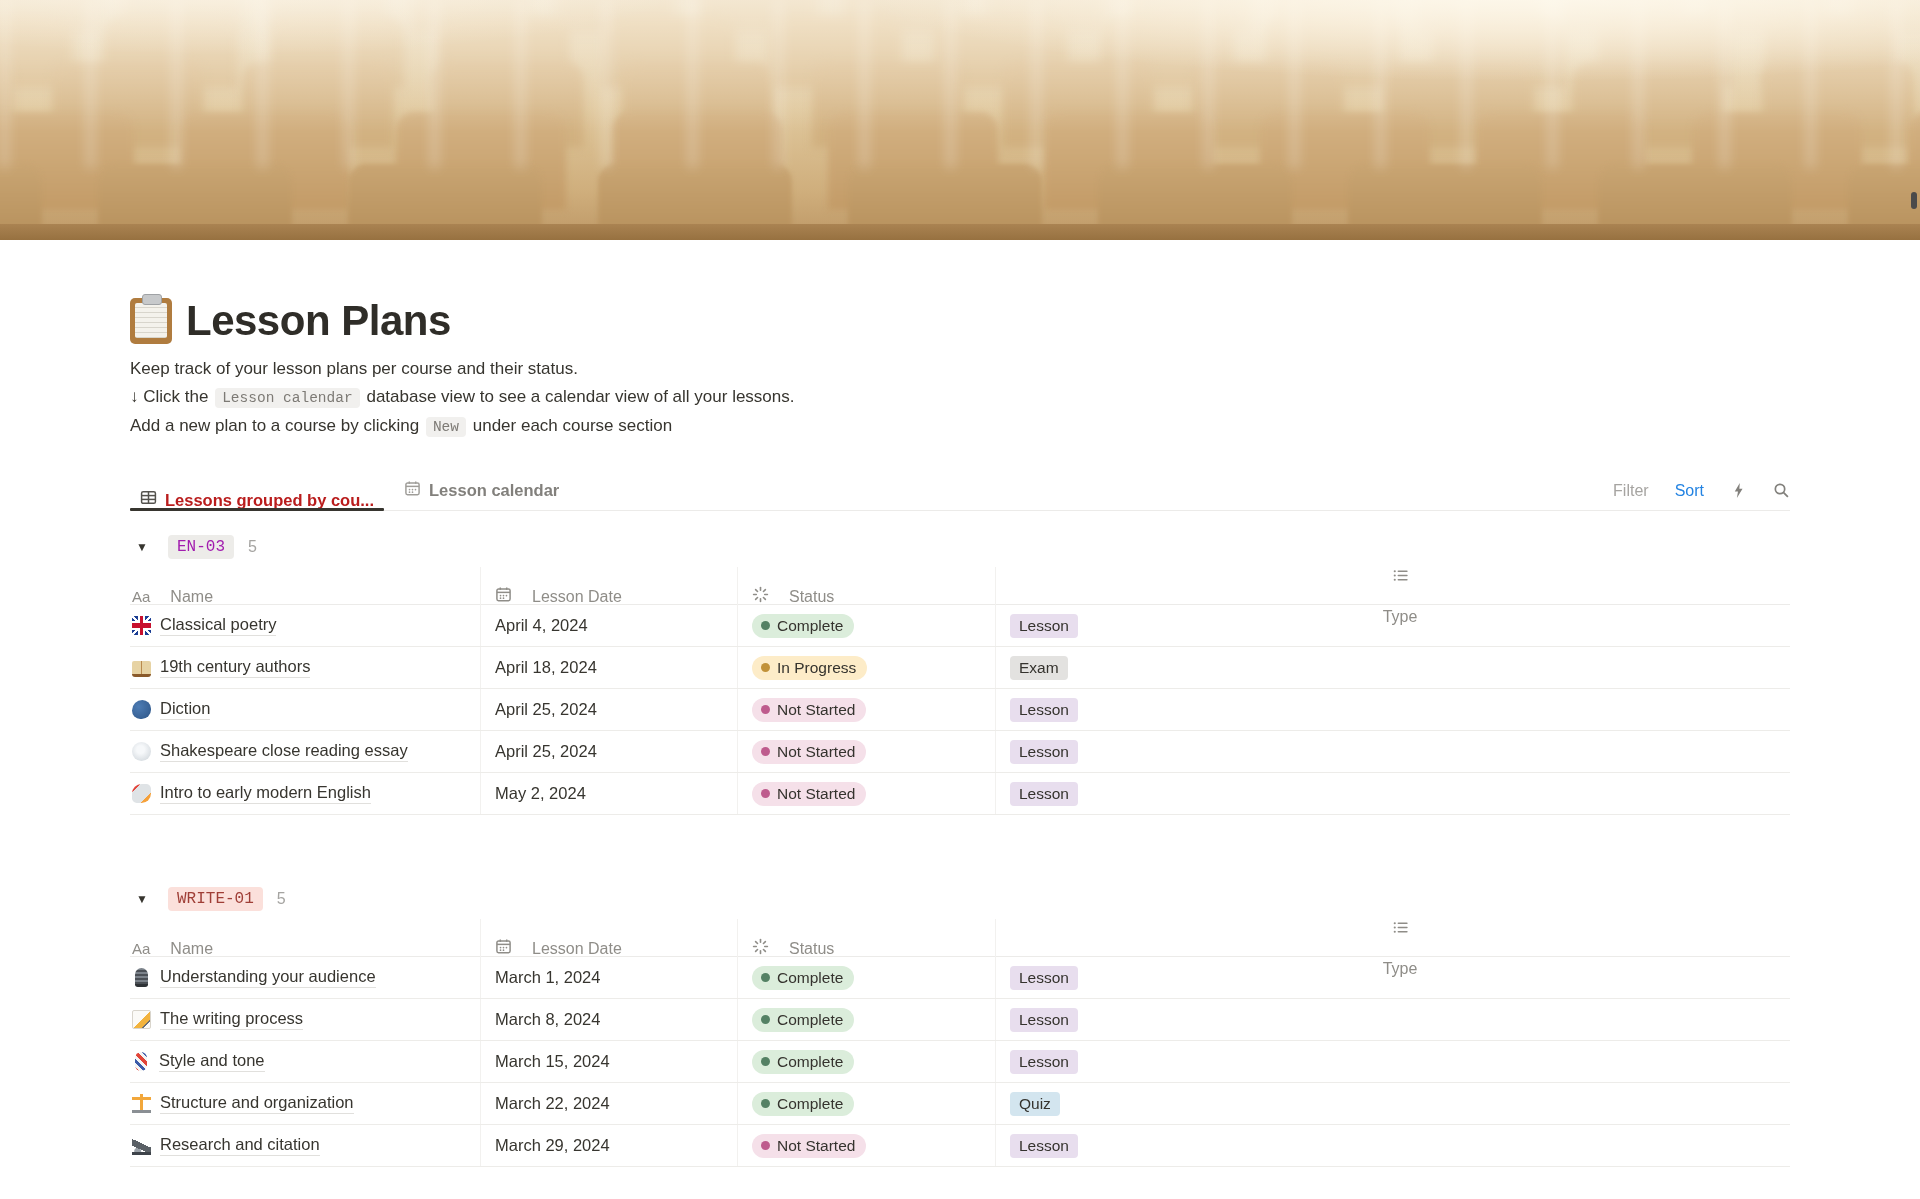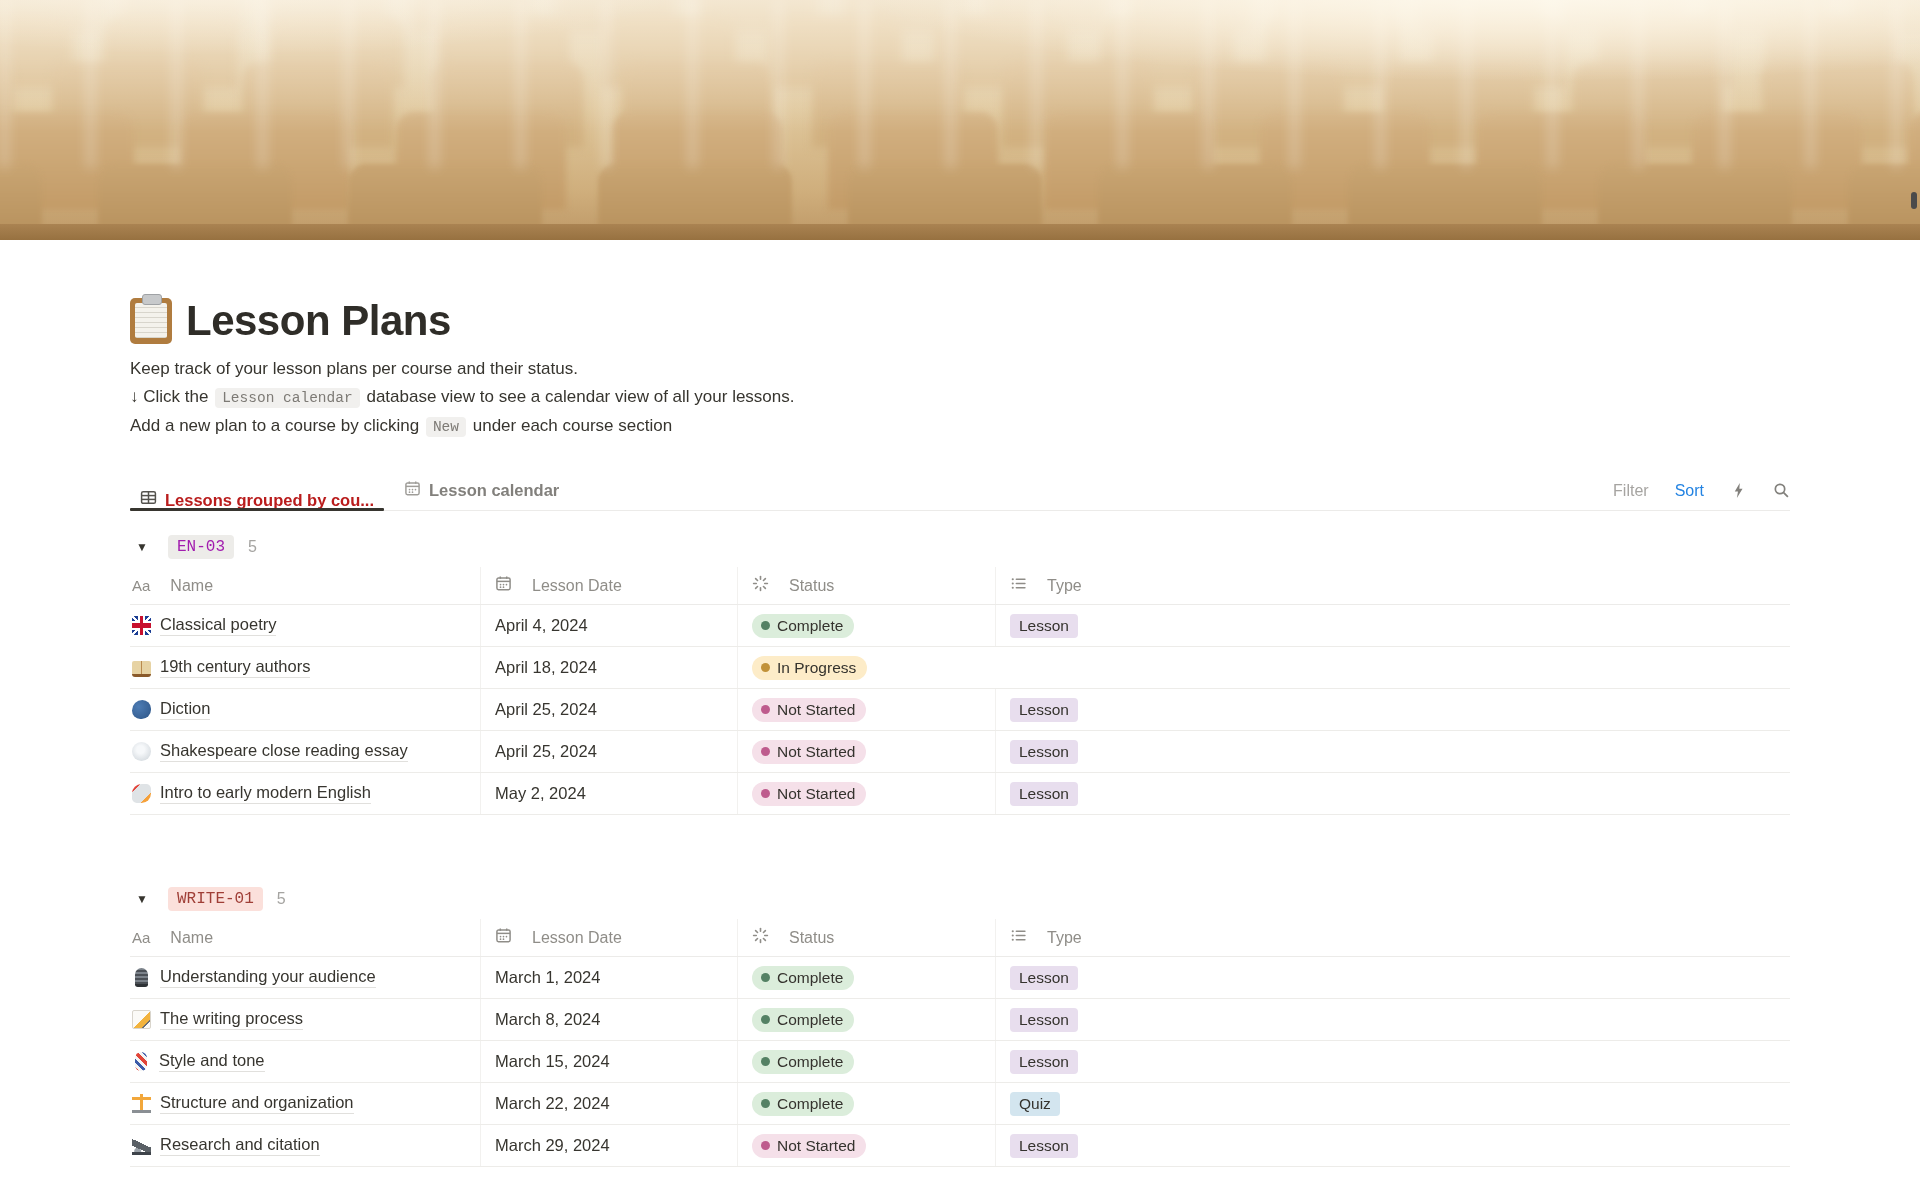"Type" .th:last-child { flex-direction: none -> column }
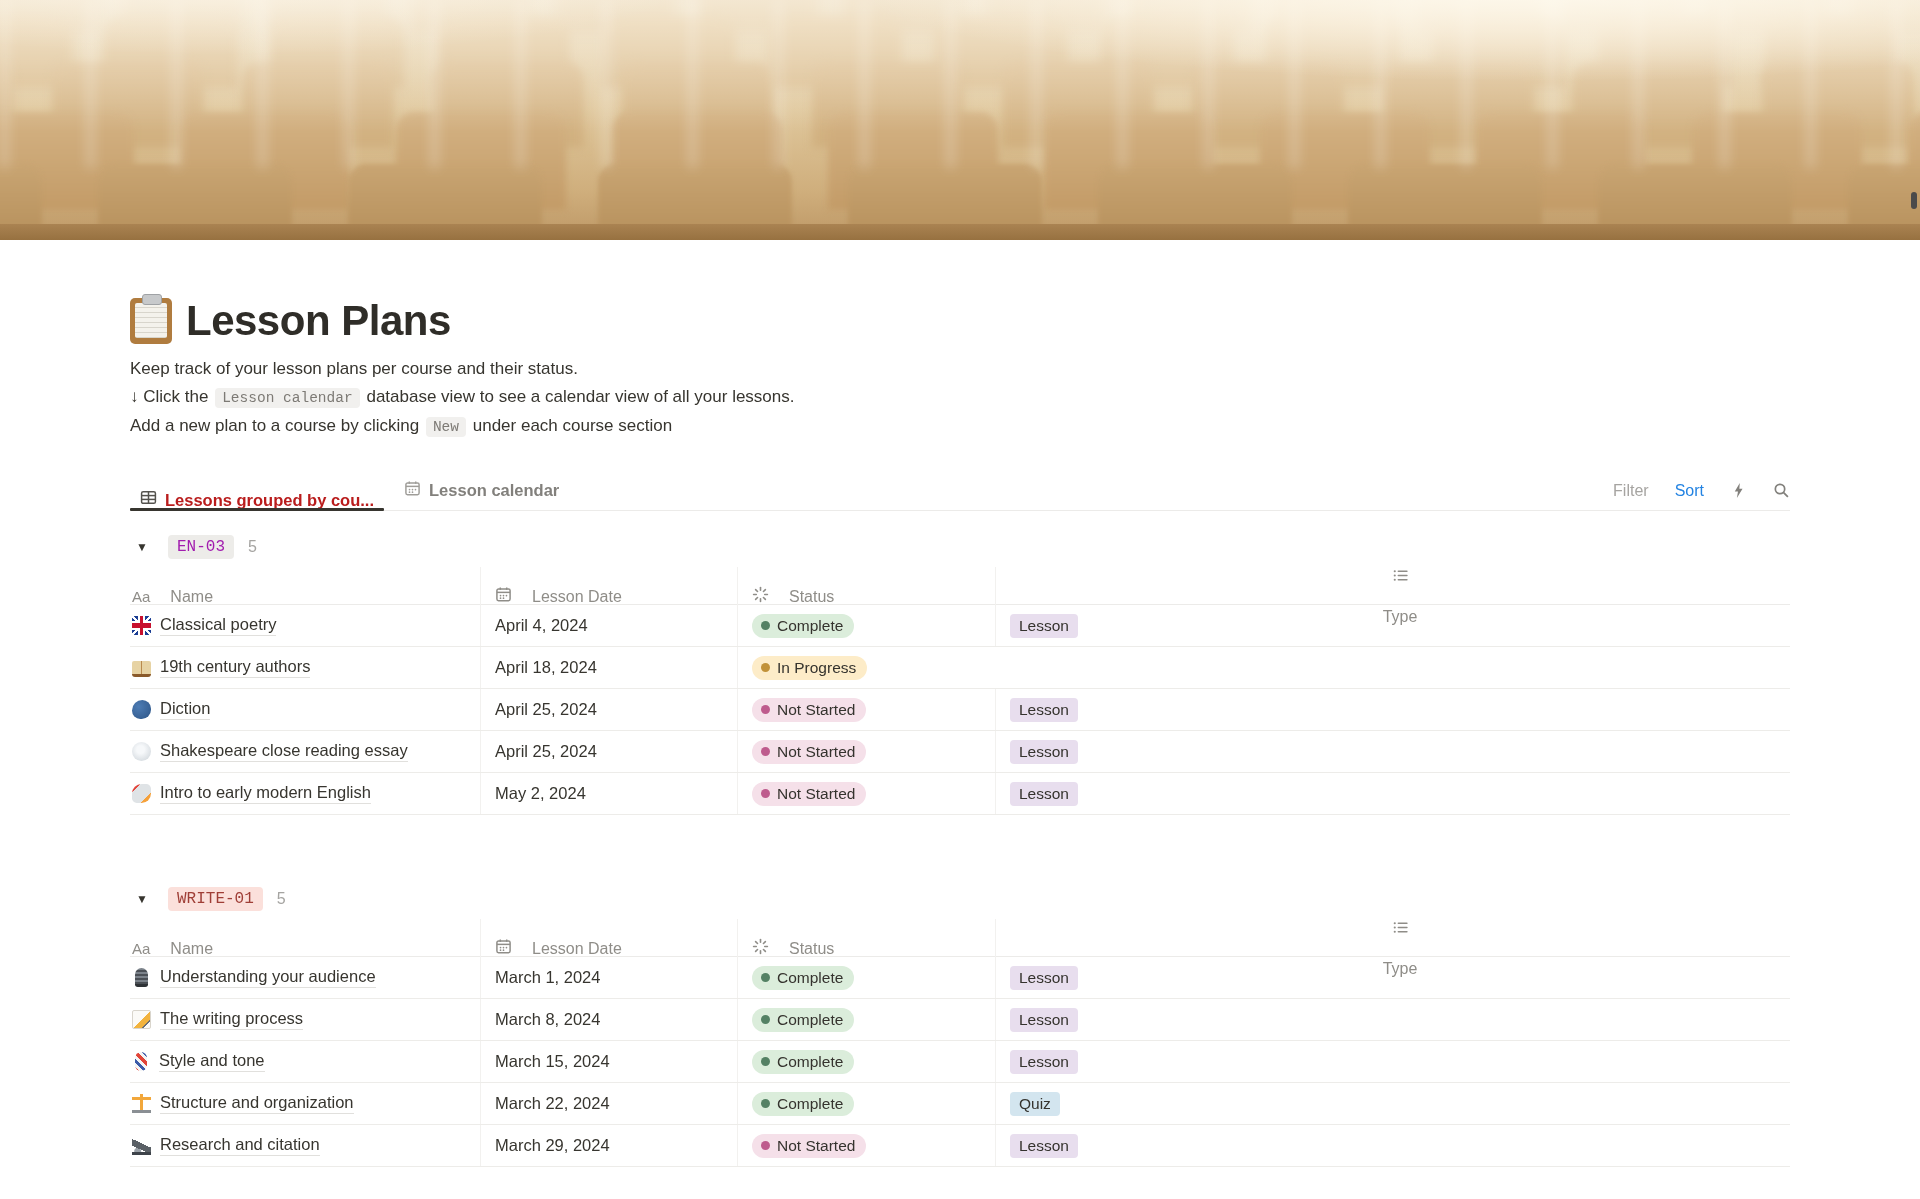"Exam" div.td { html: none -> <div> <span>Exam</span> </div> }
